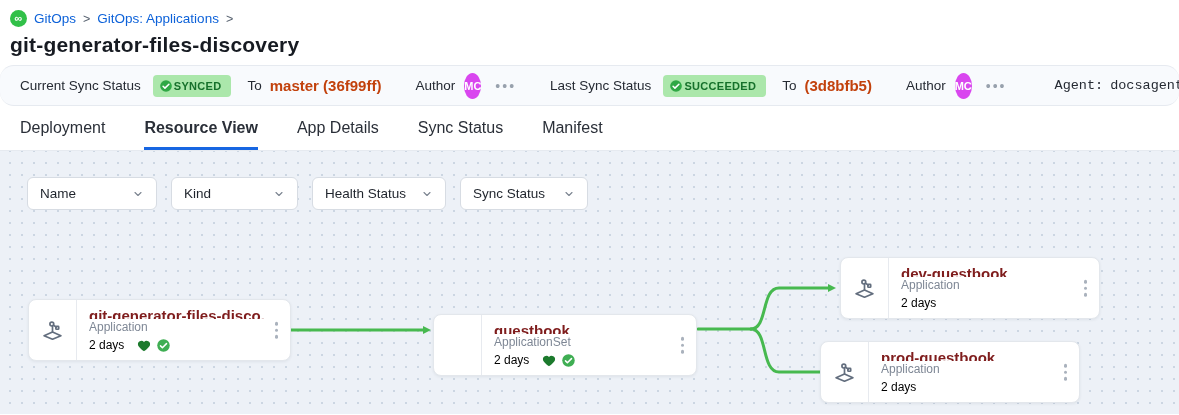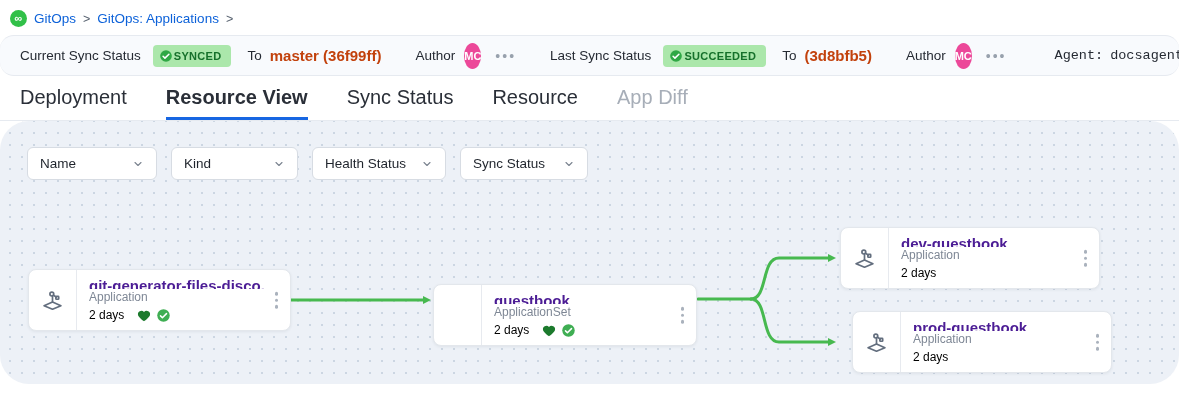"git-generator-files-discovery" div.page-title { html: none -> <div>git-generator-files-discovery</div> }
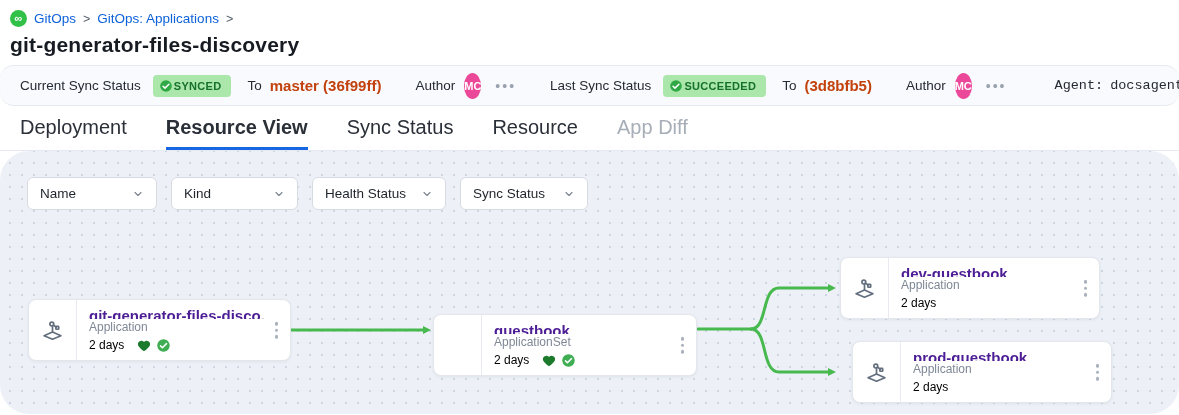"MC" .avatar { background: #ec4899 -> #d946ef }
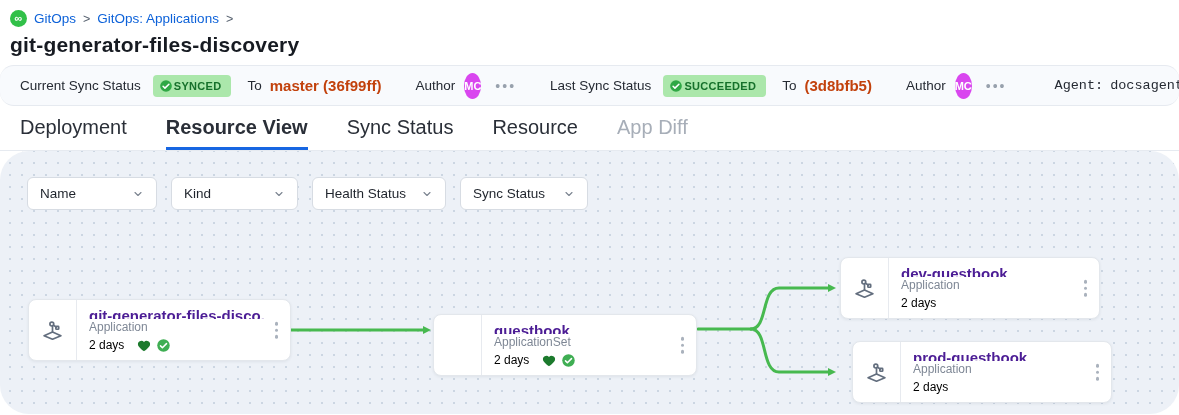"Deployment" .tabs { font-size: 20px -> 16px }
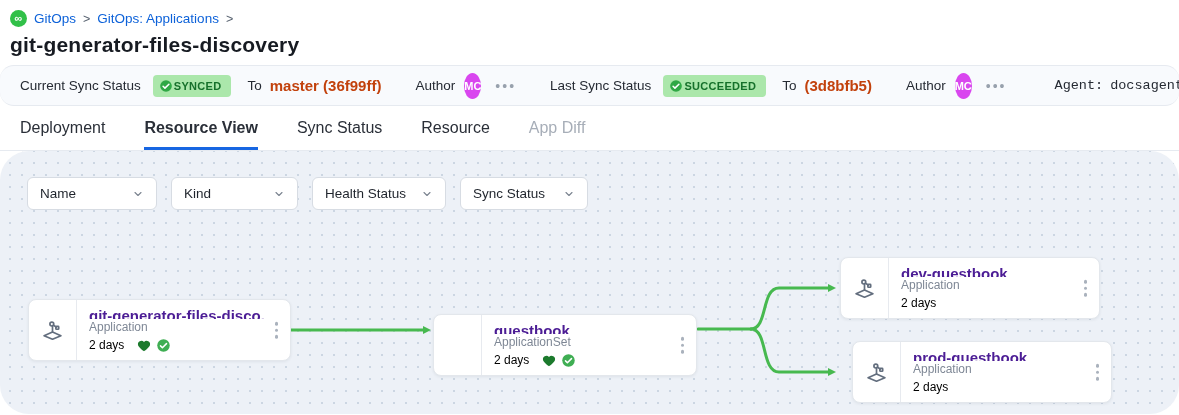"App Details" div.tab { html: none -> <div>App Details</div> }
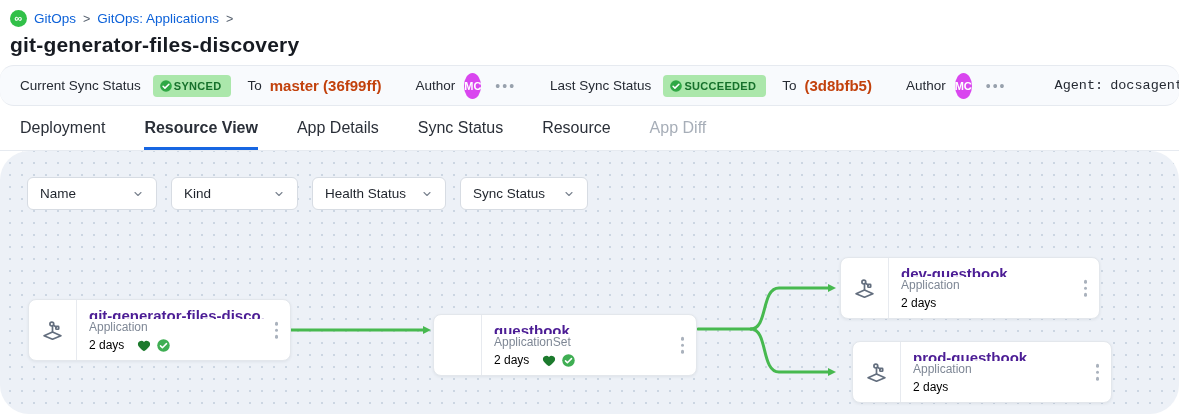"Resource" div.tab { text: Resource -> Manifest }
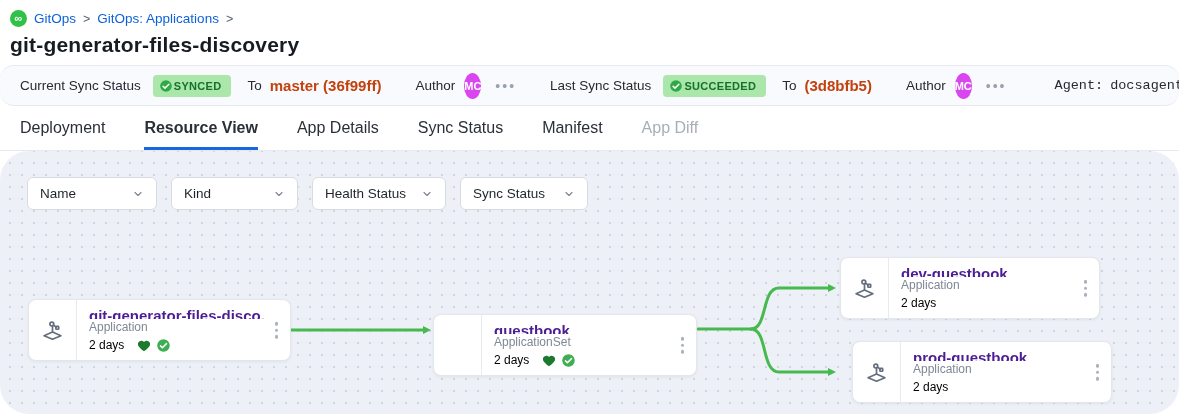"App Diff" div.tab { html: <div>App Diff</div> -> none }
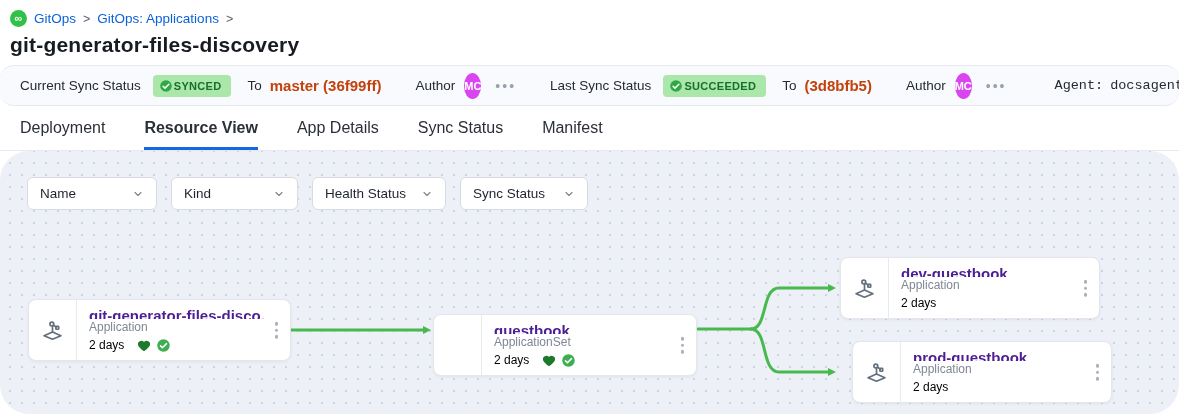"Name" .graph { border-radius: 29px -> none }
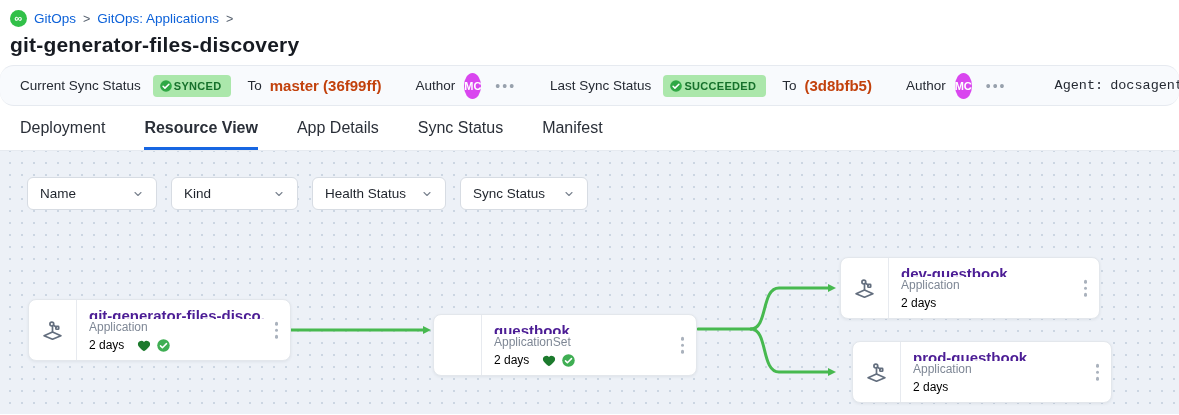"dev-guestbook" .node-title { color: #4c1d95 -> #7f1d1d }
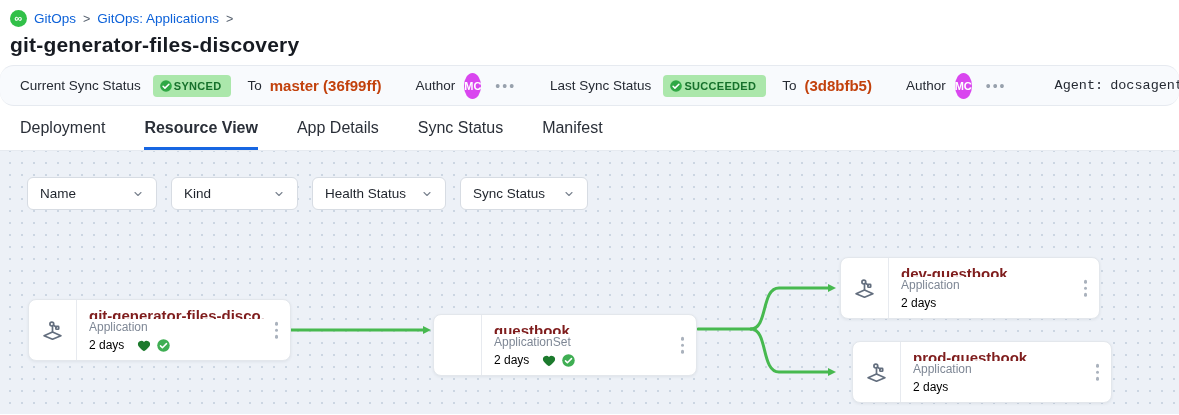"prod-guestbook" div.node { left: 852px -> 820px }
